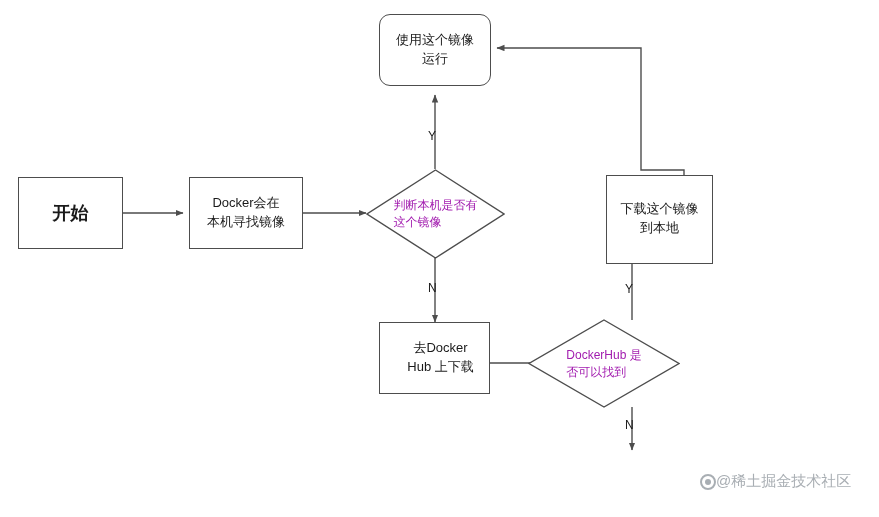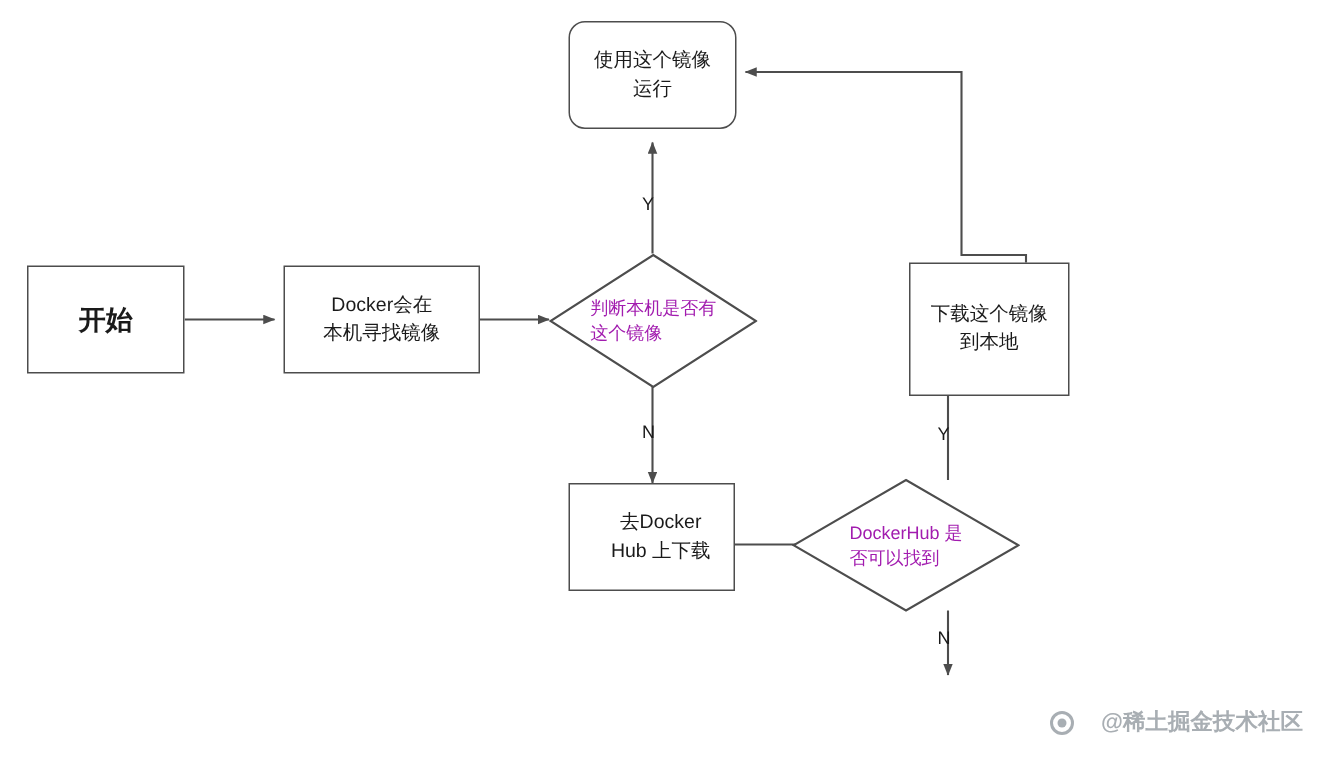"Docker会在" div.node { width: 131px -> 114px }
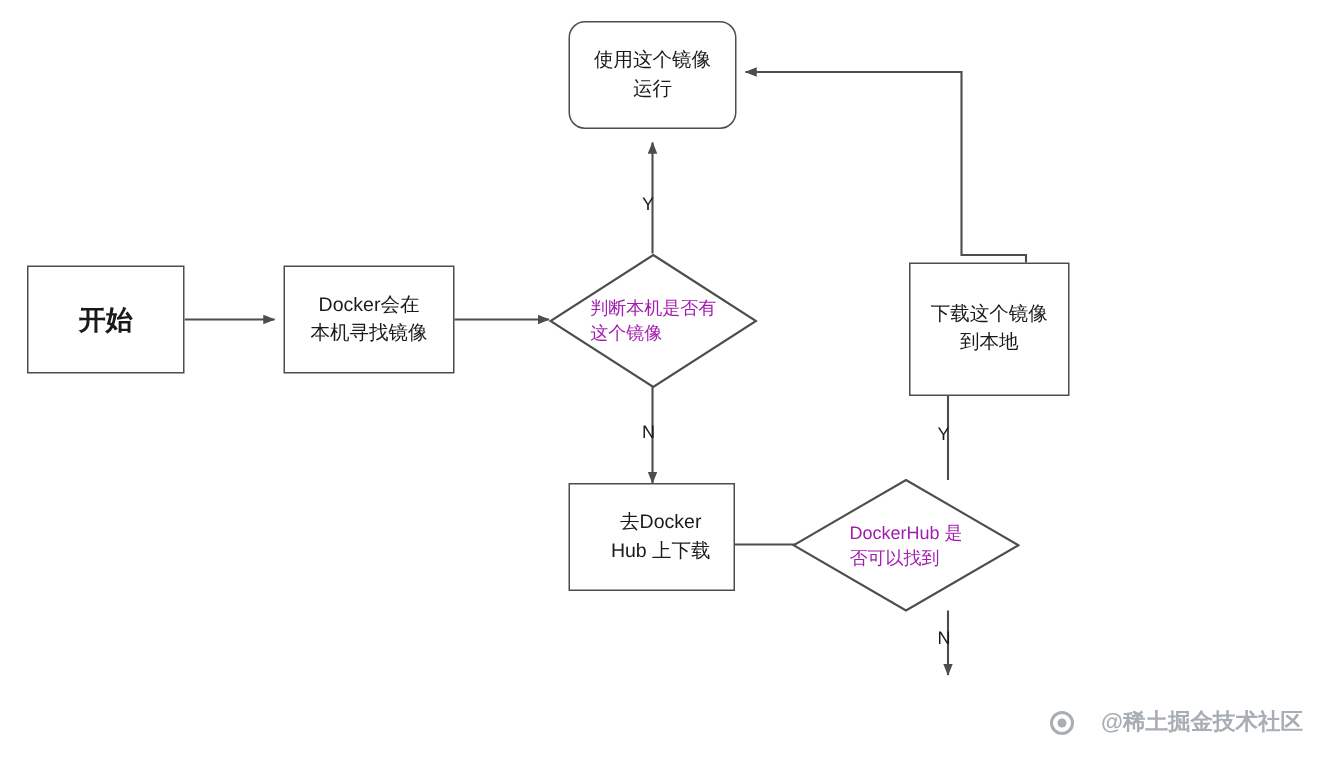"@稀土掘金技术社区" .watermark { font-weight: bold -> none; gap: 18px -> 0 }
